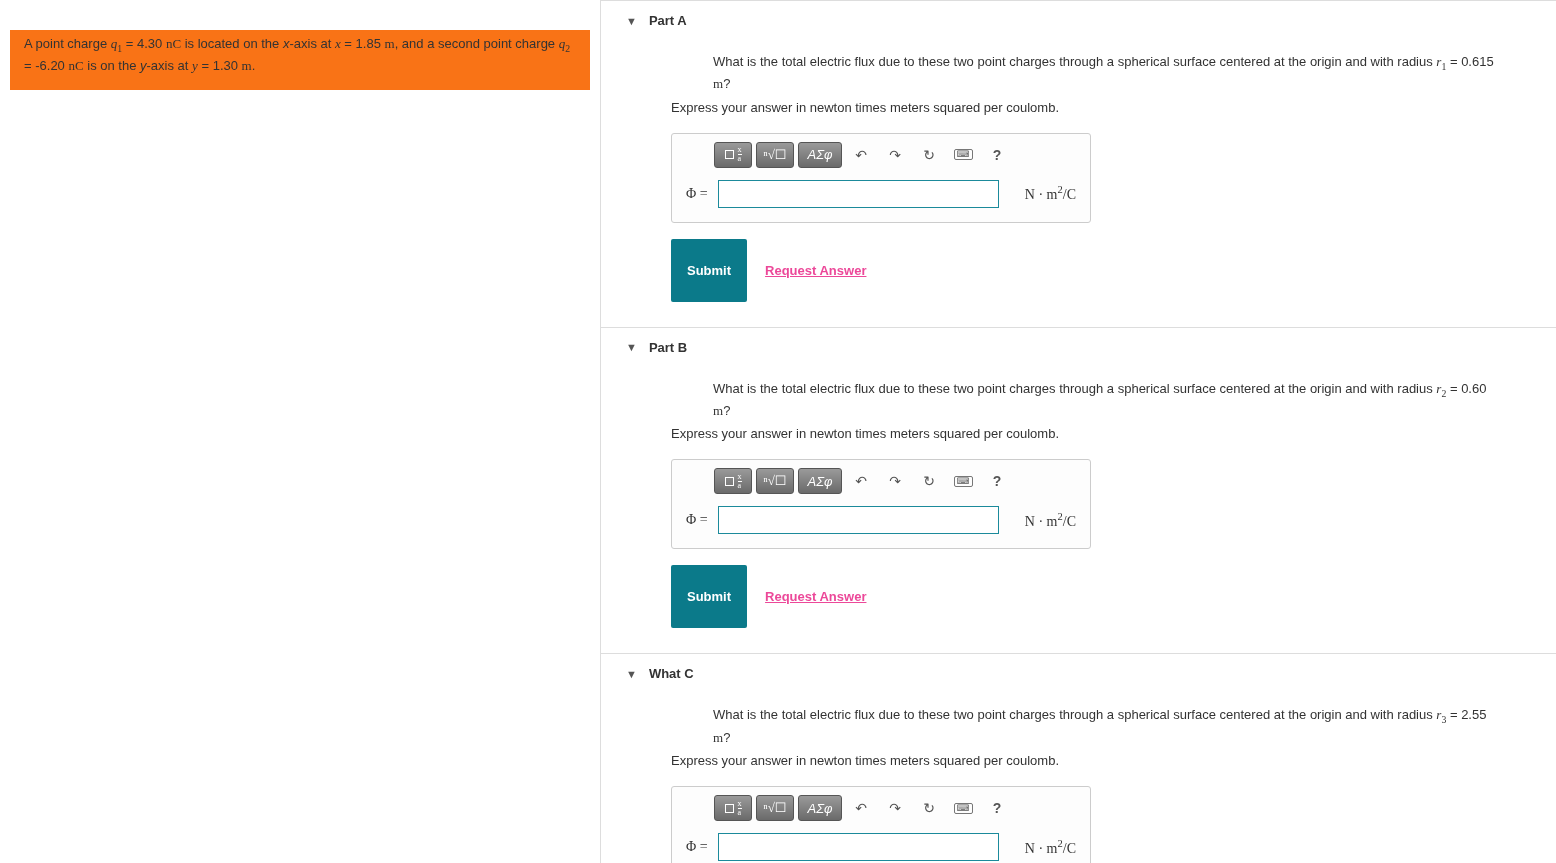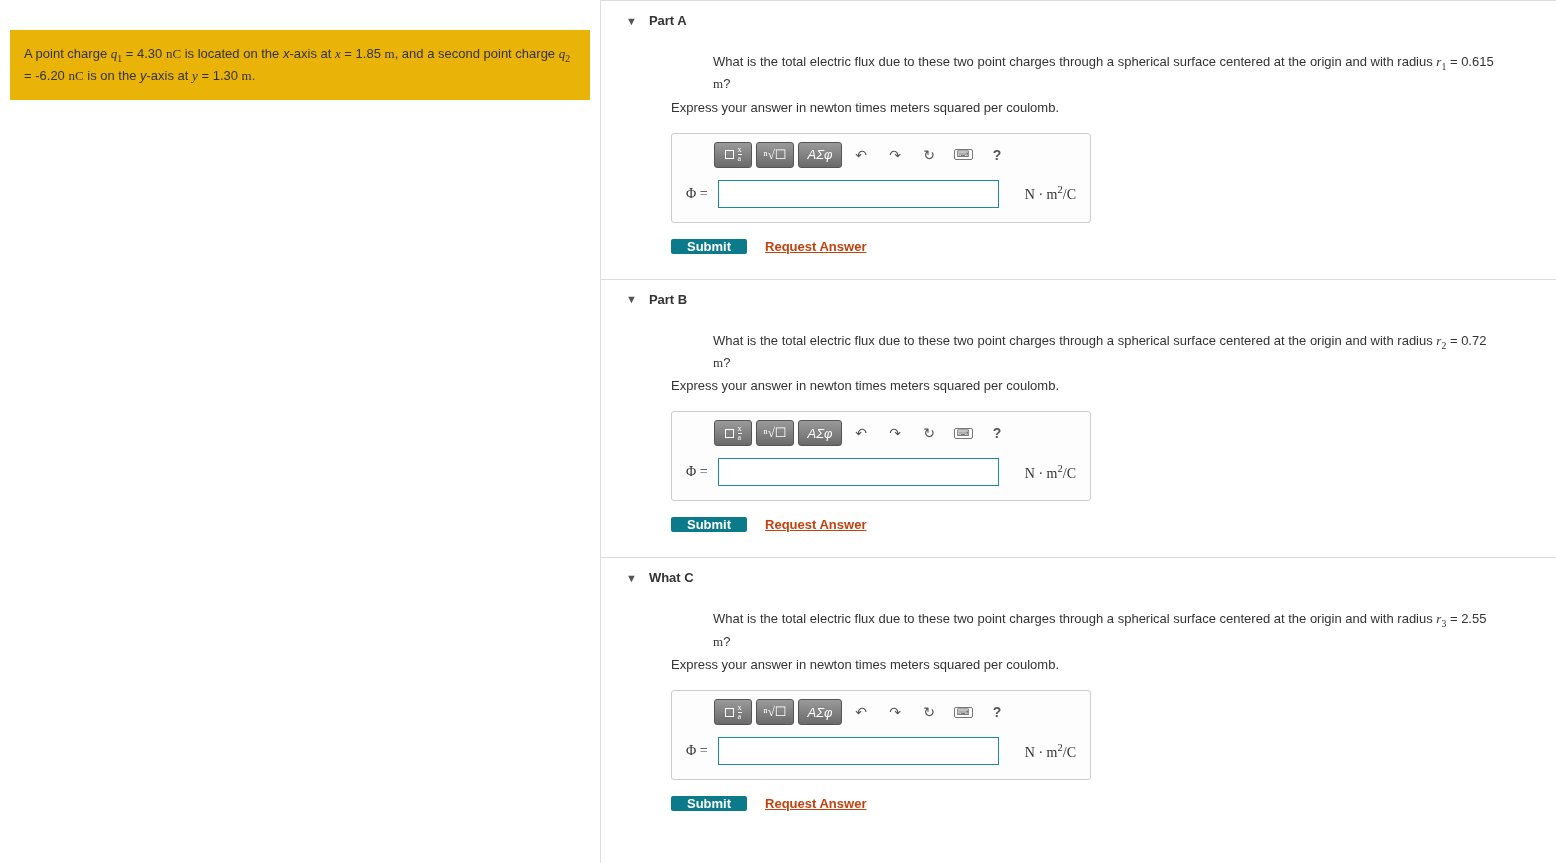"A point charge q1 =" .problem-box { background: #eab308 -> #f97316; padding: 14px 14px 14px 14px -> 4px 14px 14px 14px }
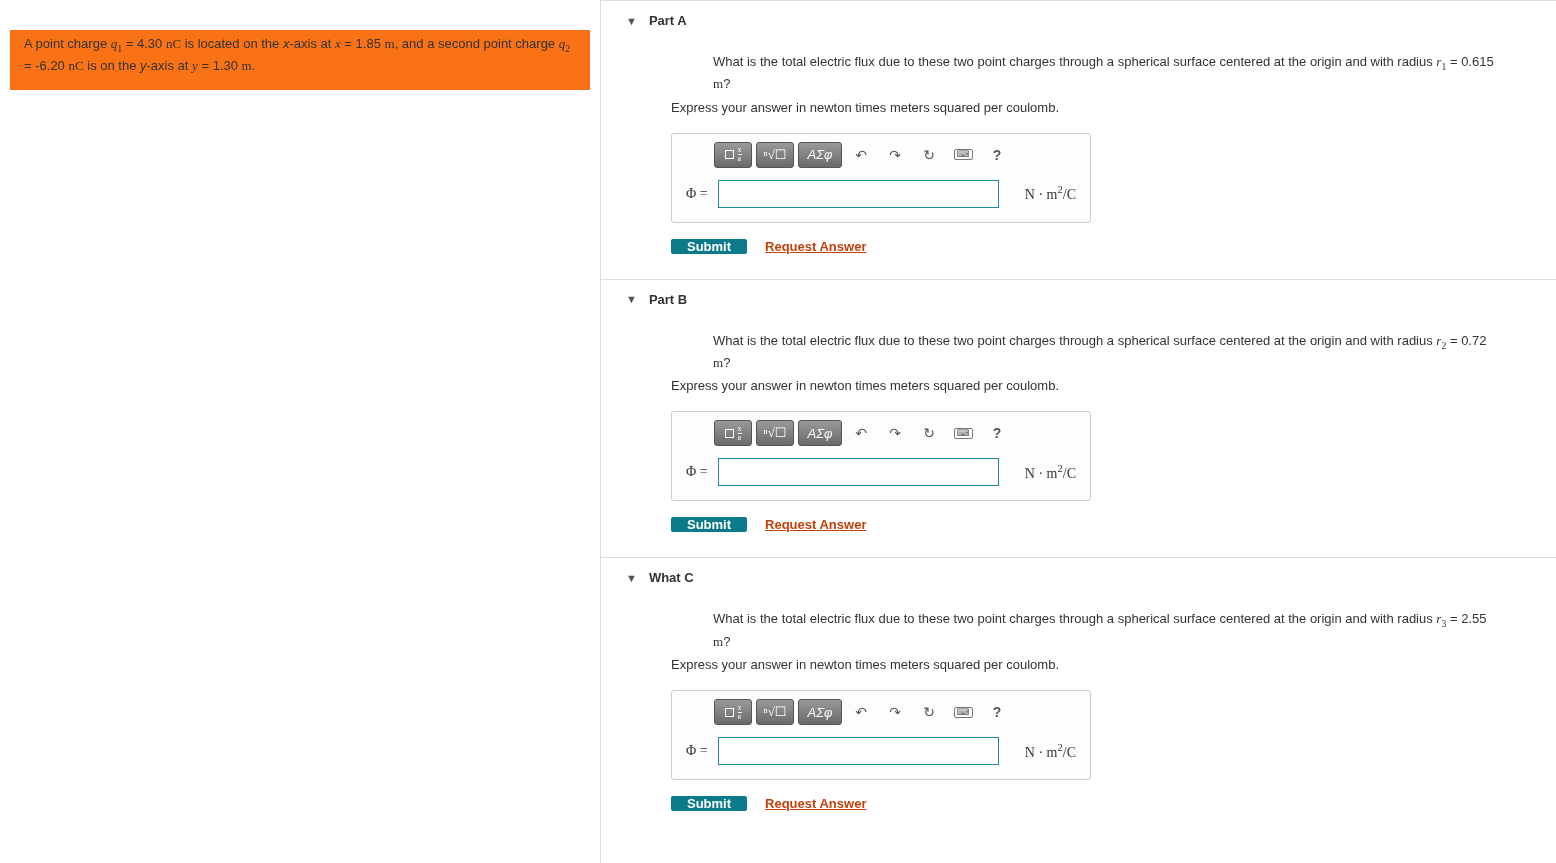"Submit" .submit-btn { padding: 0 16px -> 24px 16px }
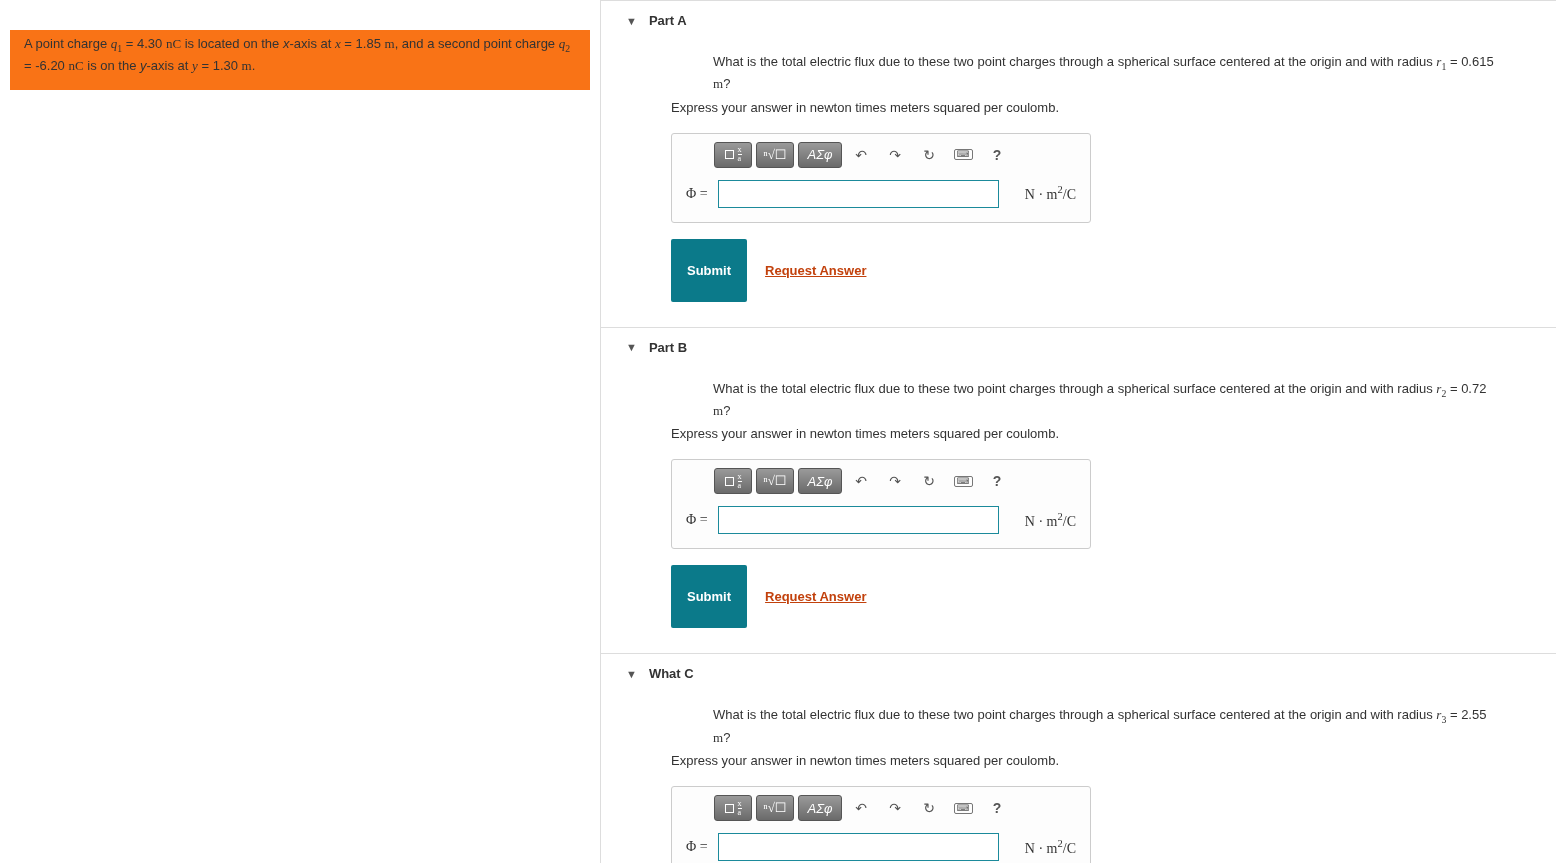"Request Answer" .request-link { color: #c2410c -> #ec4899 }
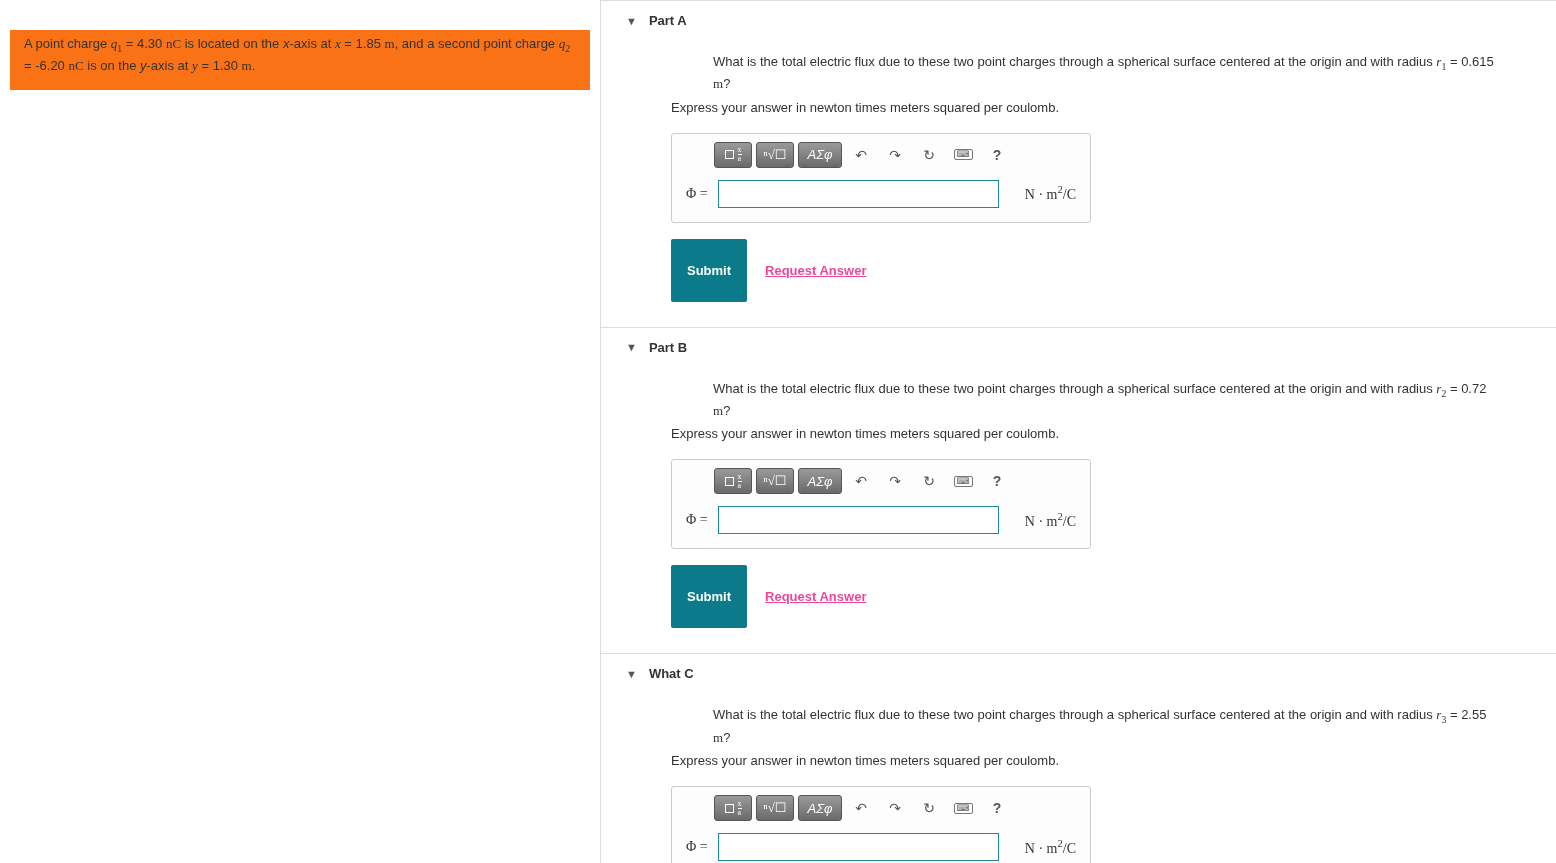"0.72" span { text: 0.72 -> 0.60 }
